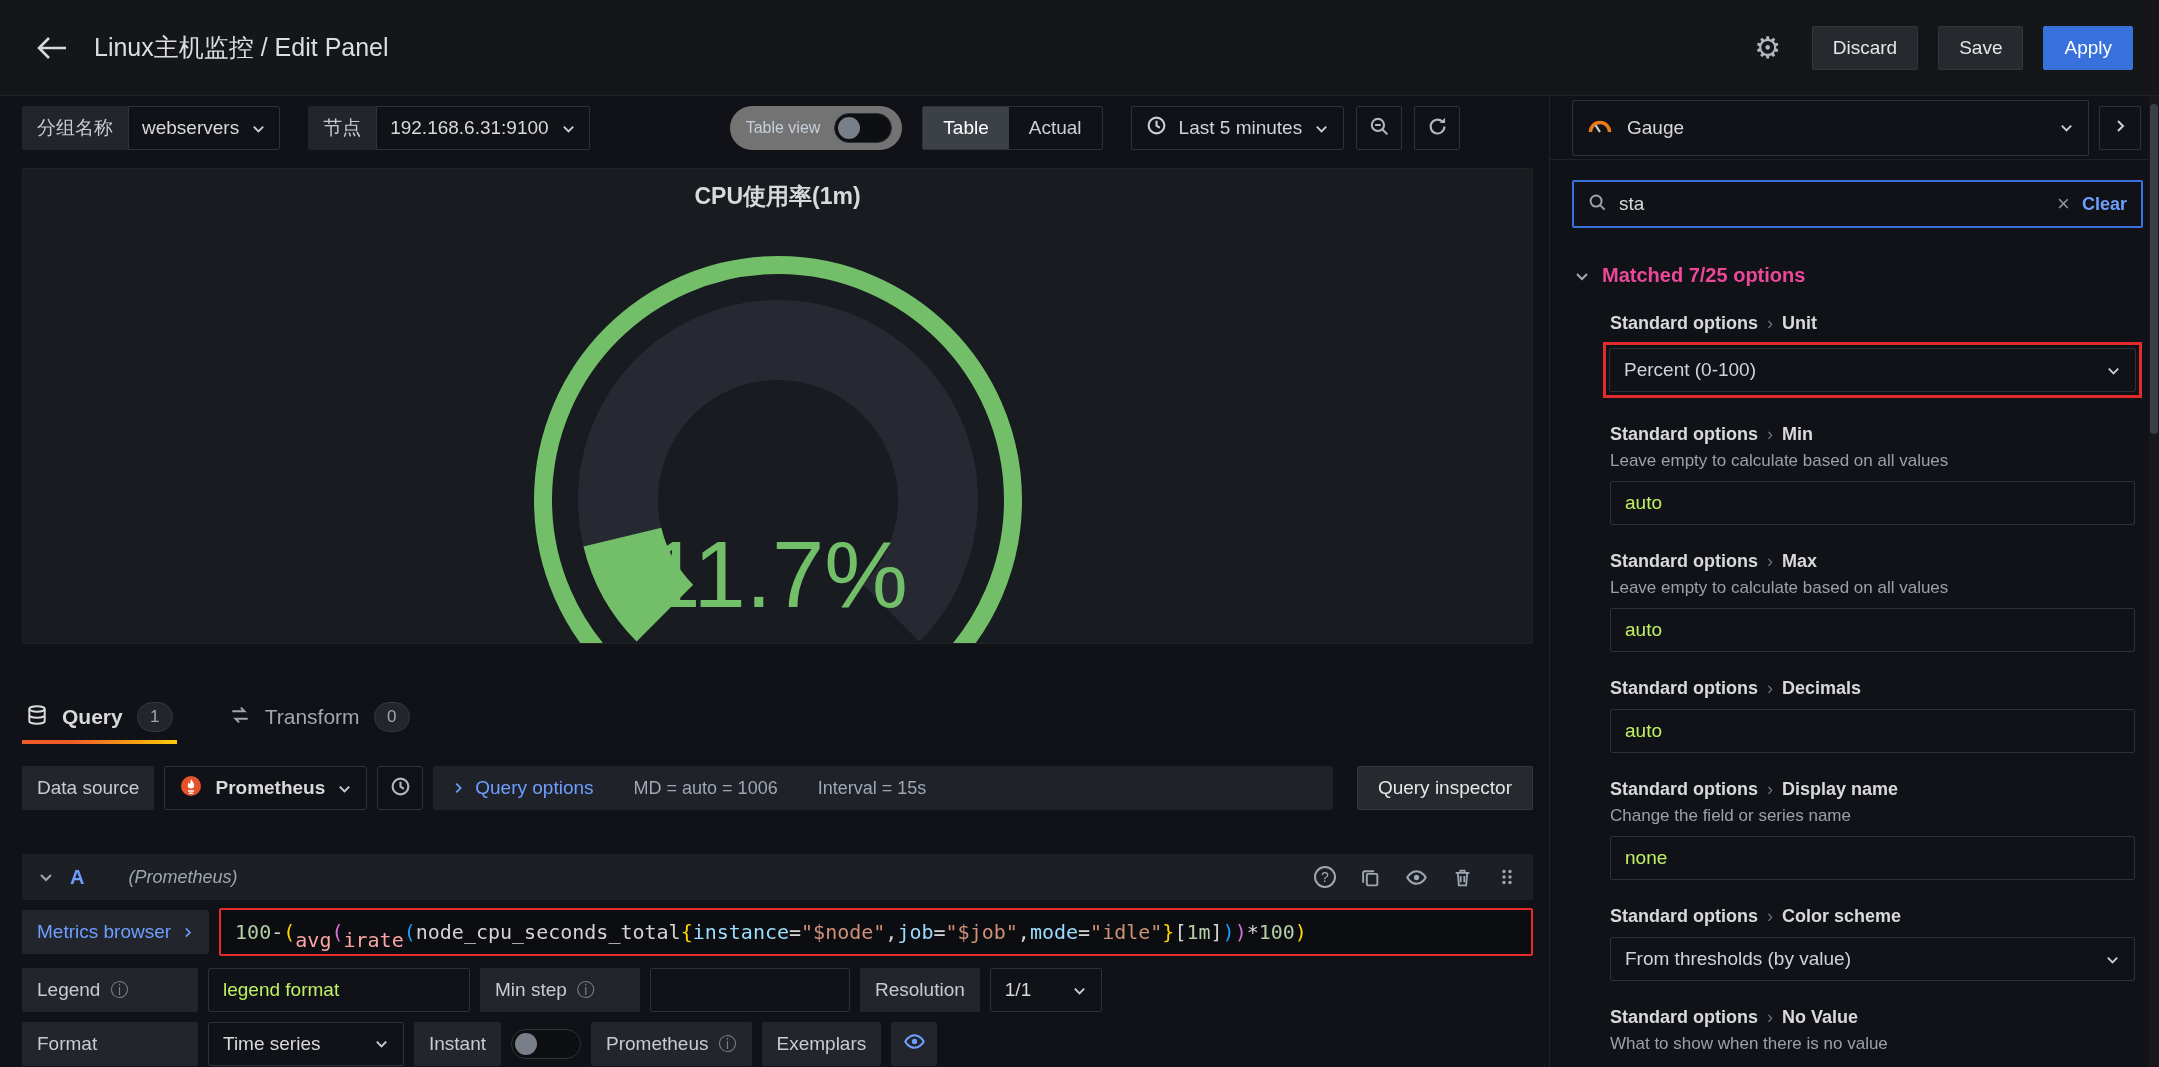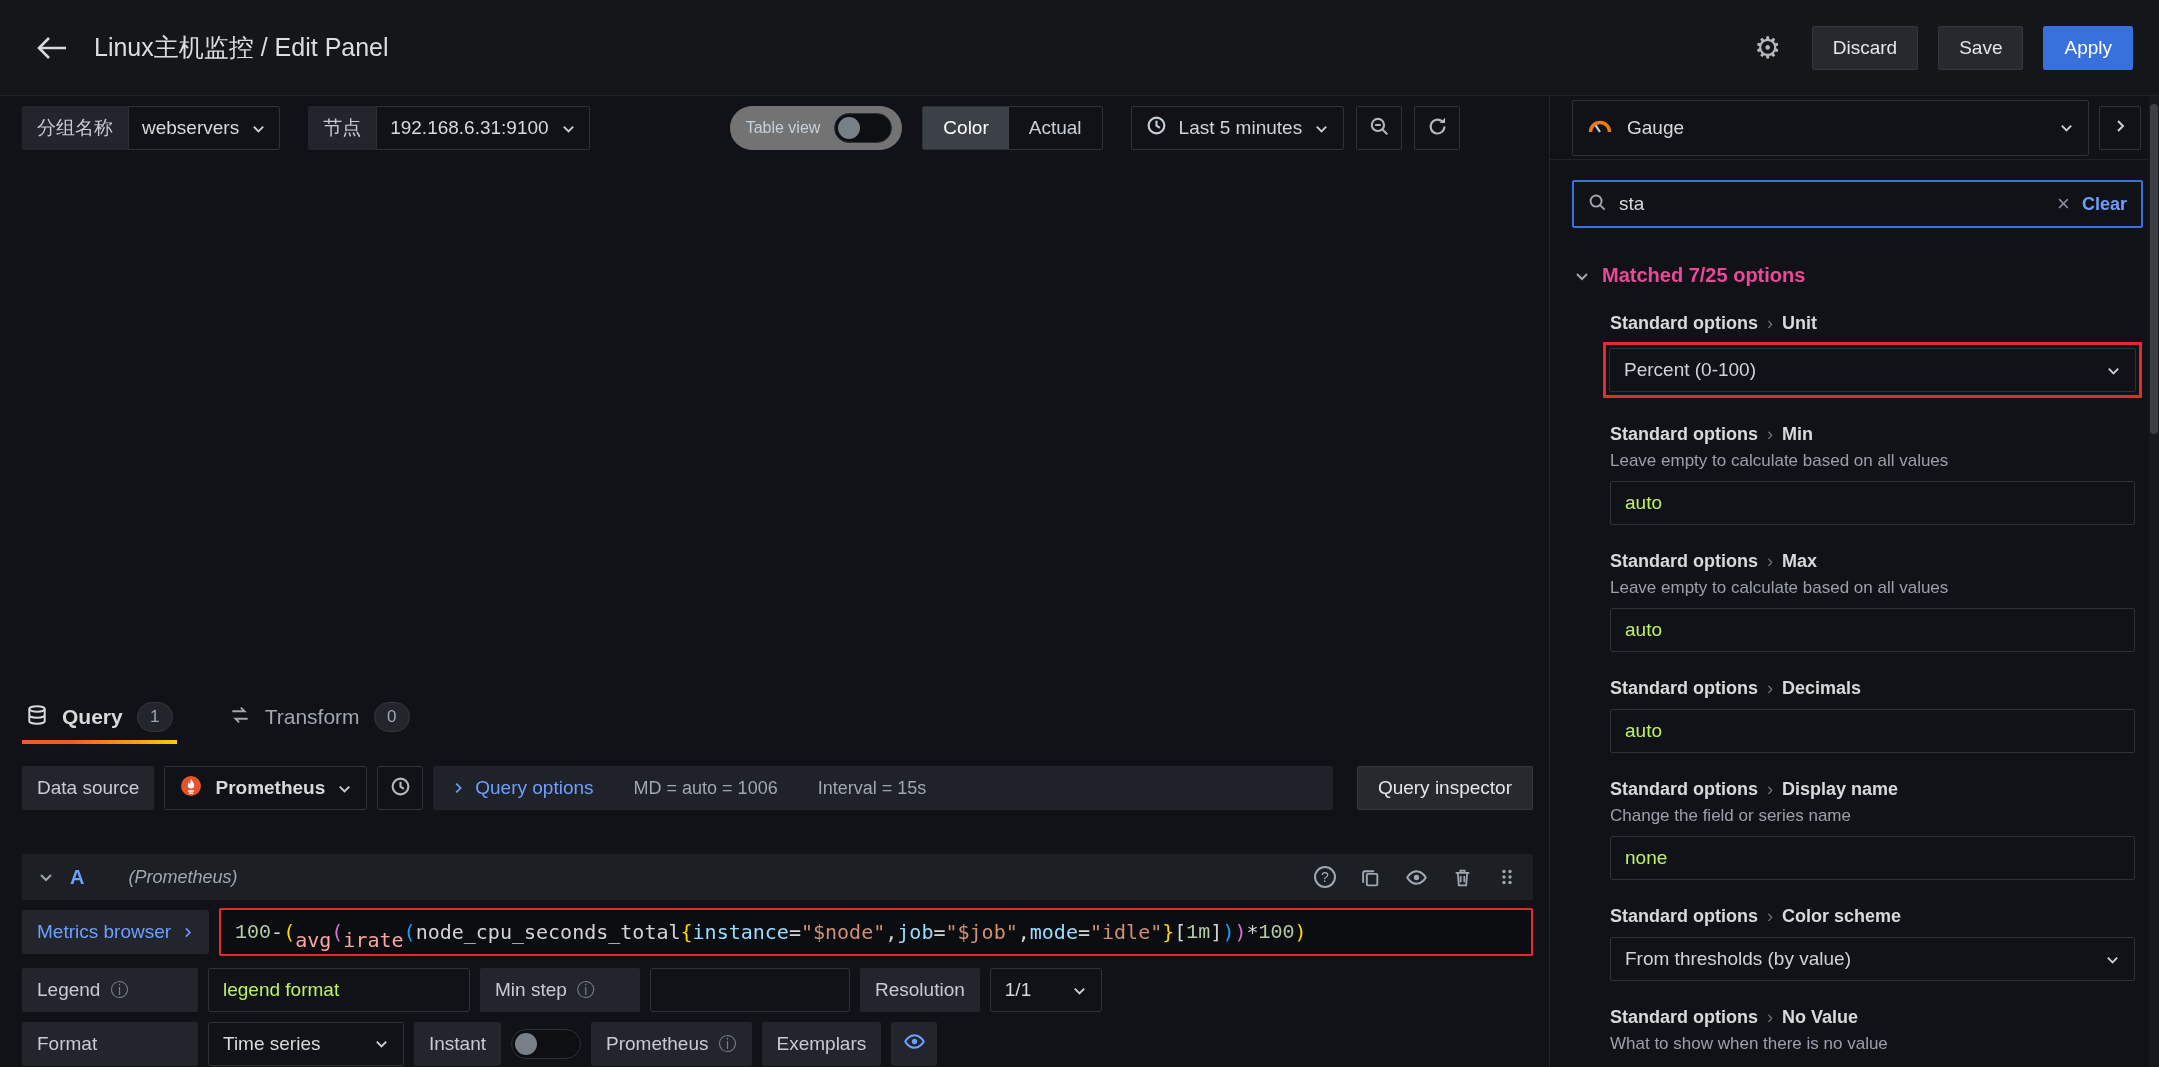"Color" div.seg { text: Color -> Table }
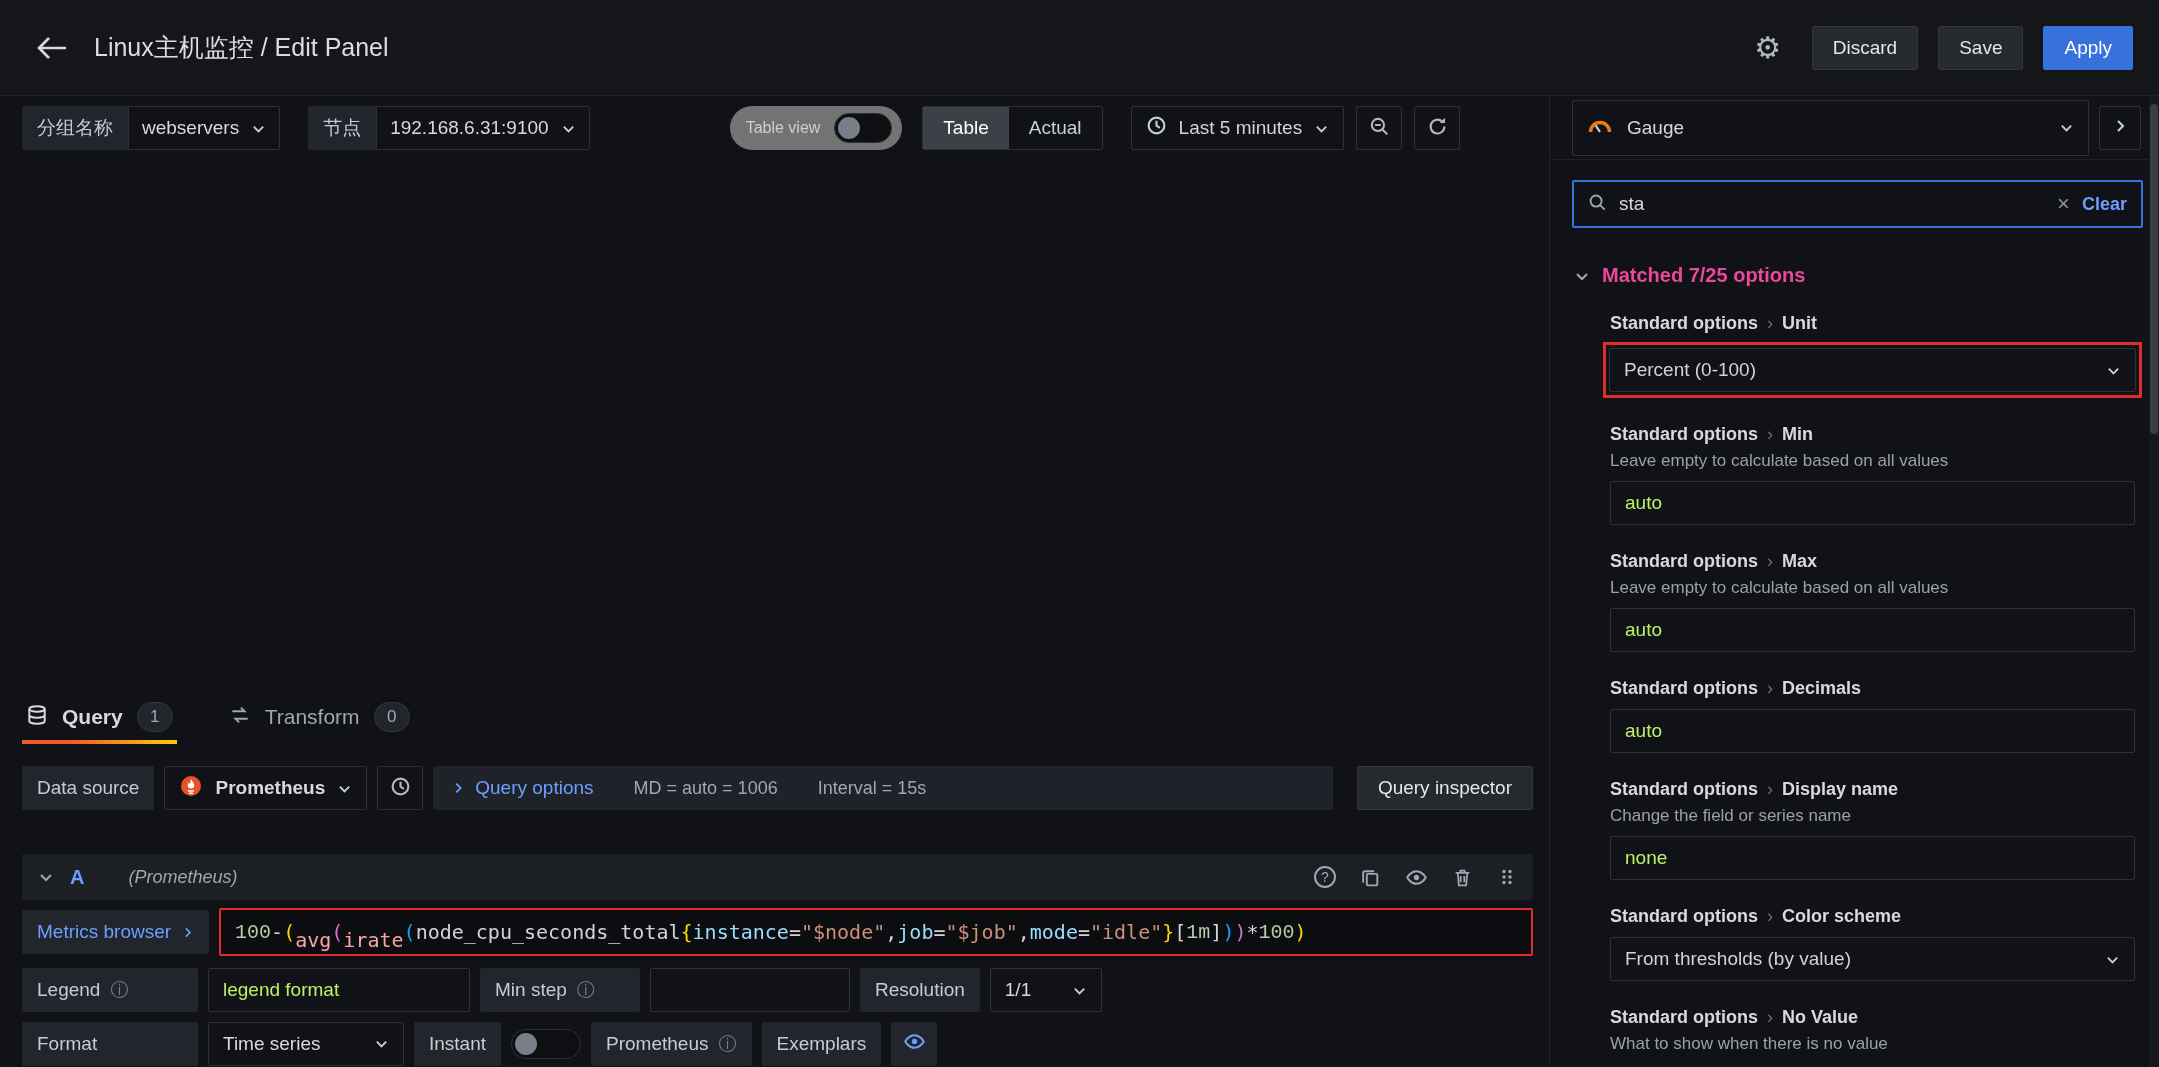"CPU使用率(1m)" div.panel { html: none -> <div> <div>CPU使用率(1m)</div> <svg> <path></path> <path></path> <path></path> <text>11.7%</text> </svg> </div> }
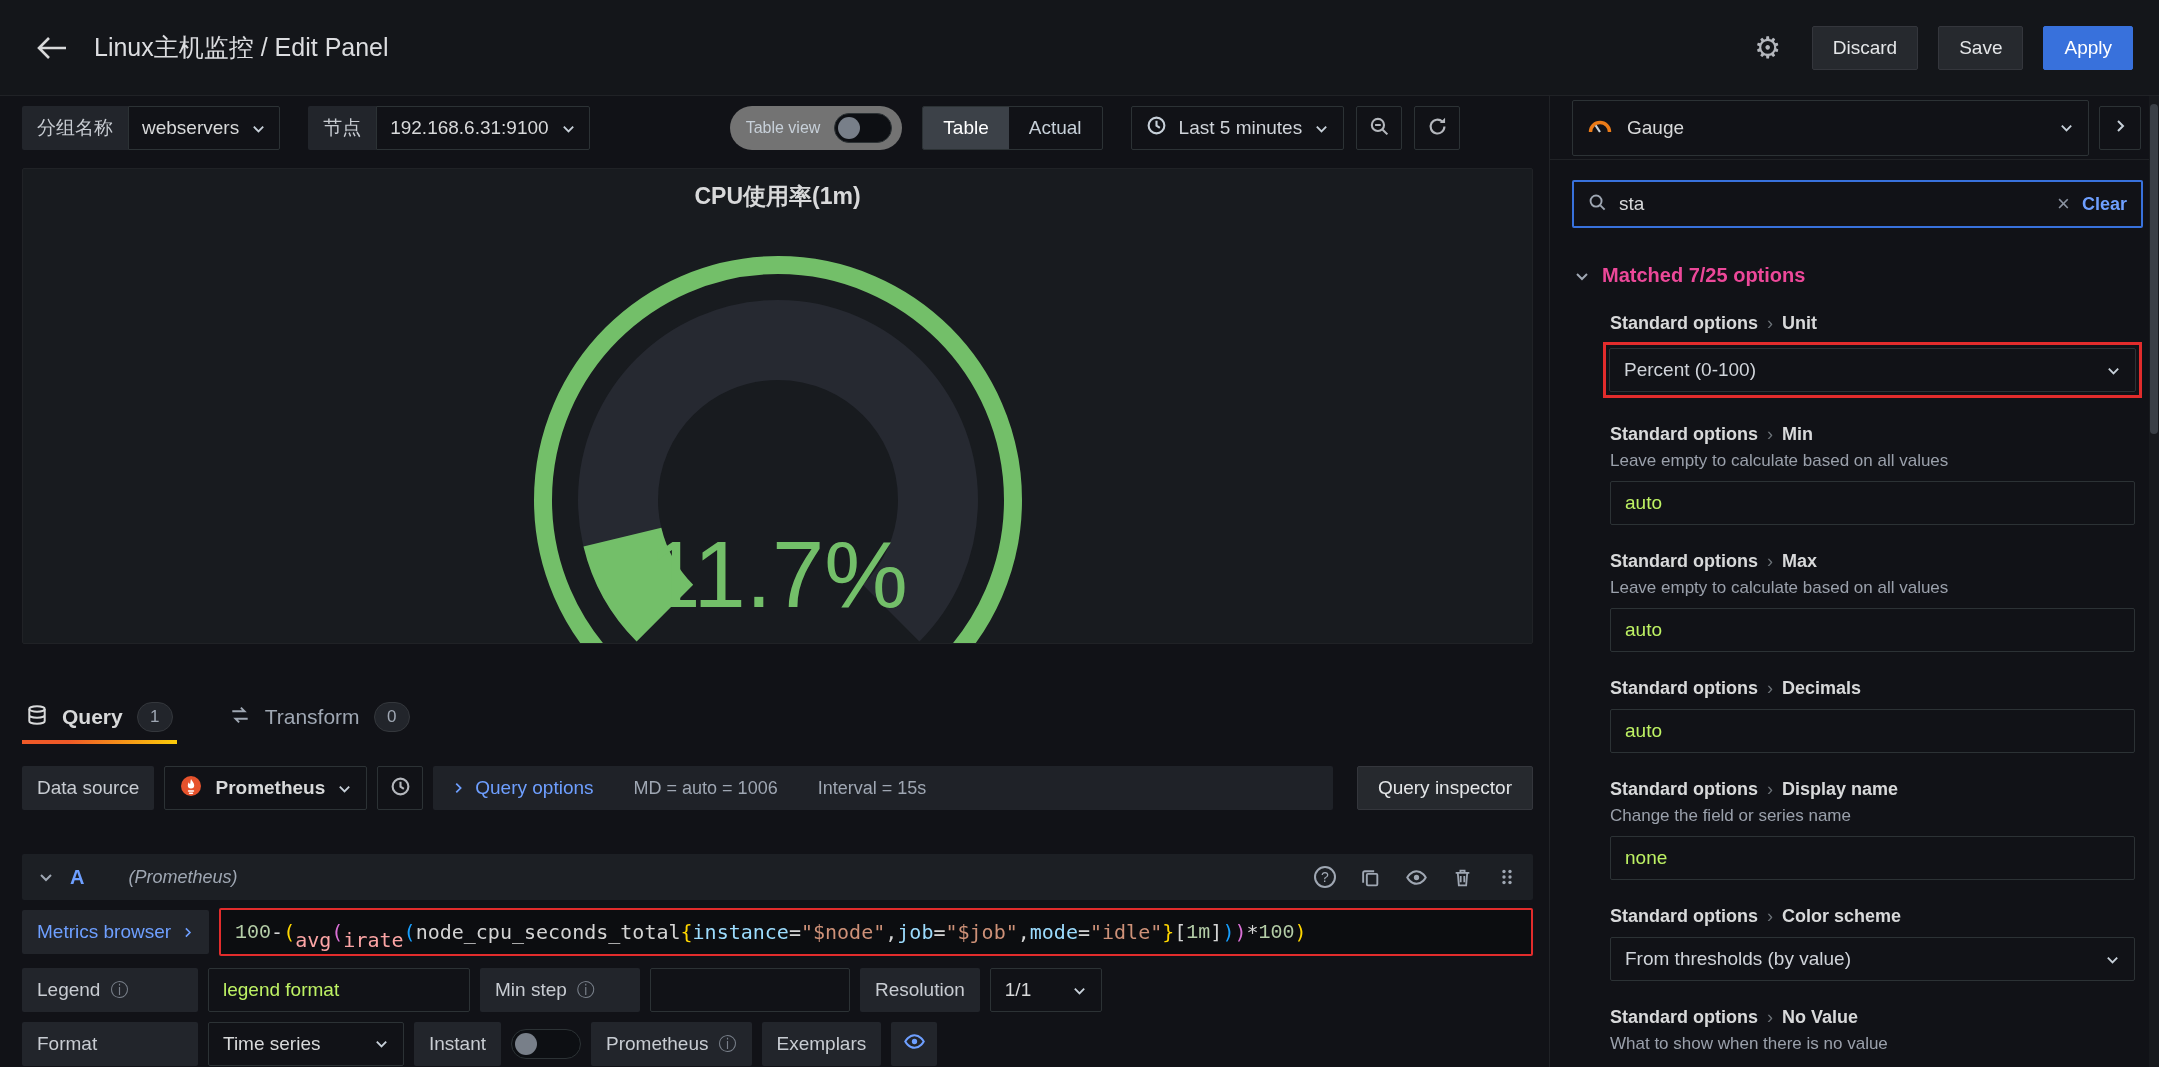"100" .tk-num { font-family: Liberation Mono, monospace -> none }
